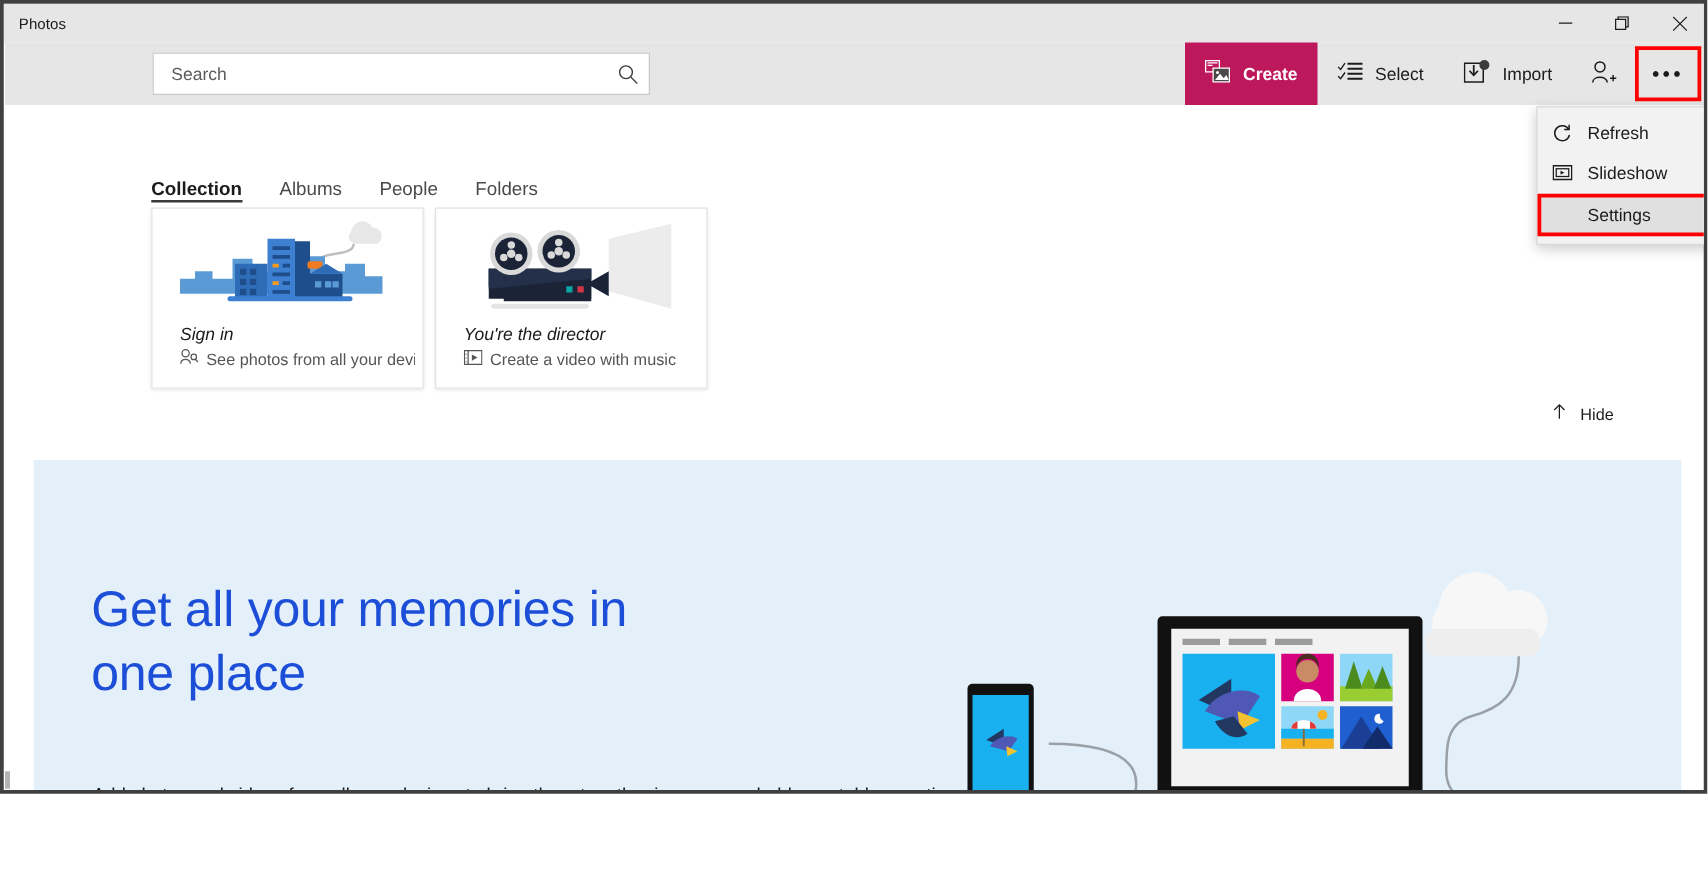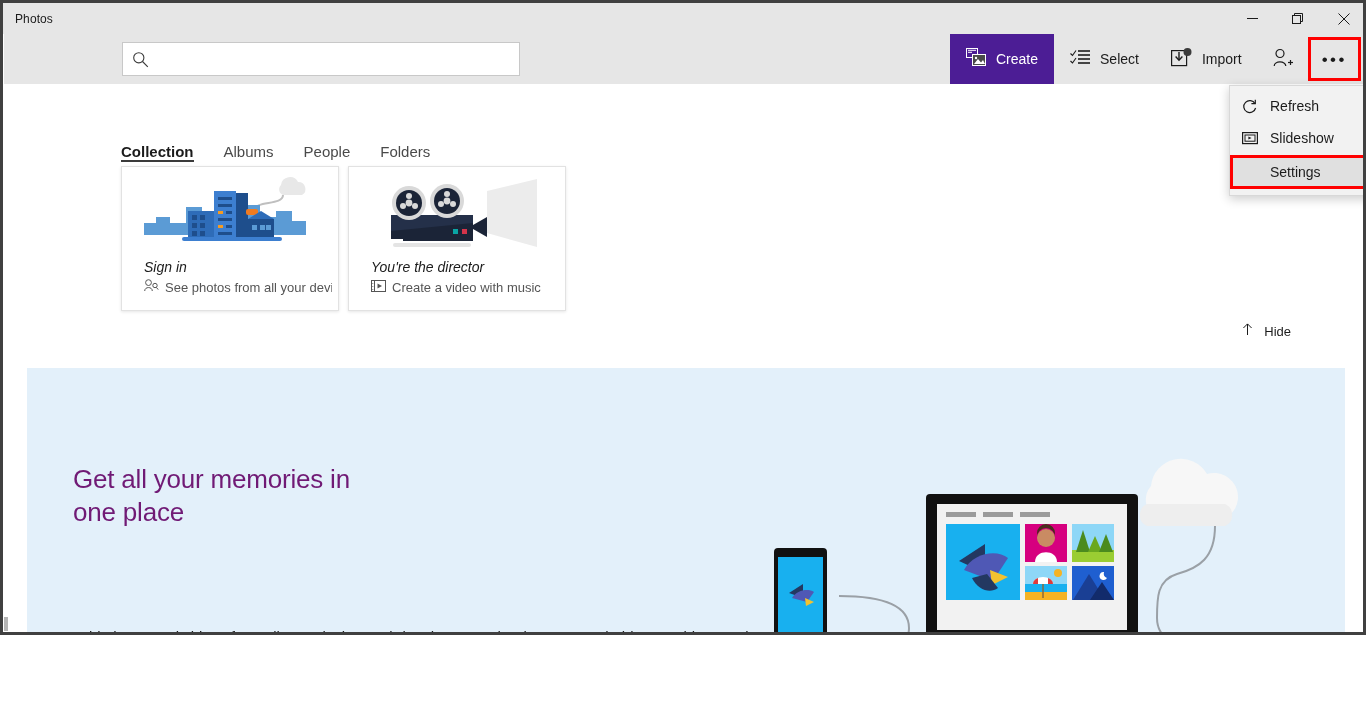"Search" input { html: none -> <input> }
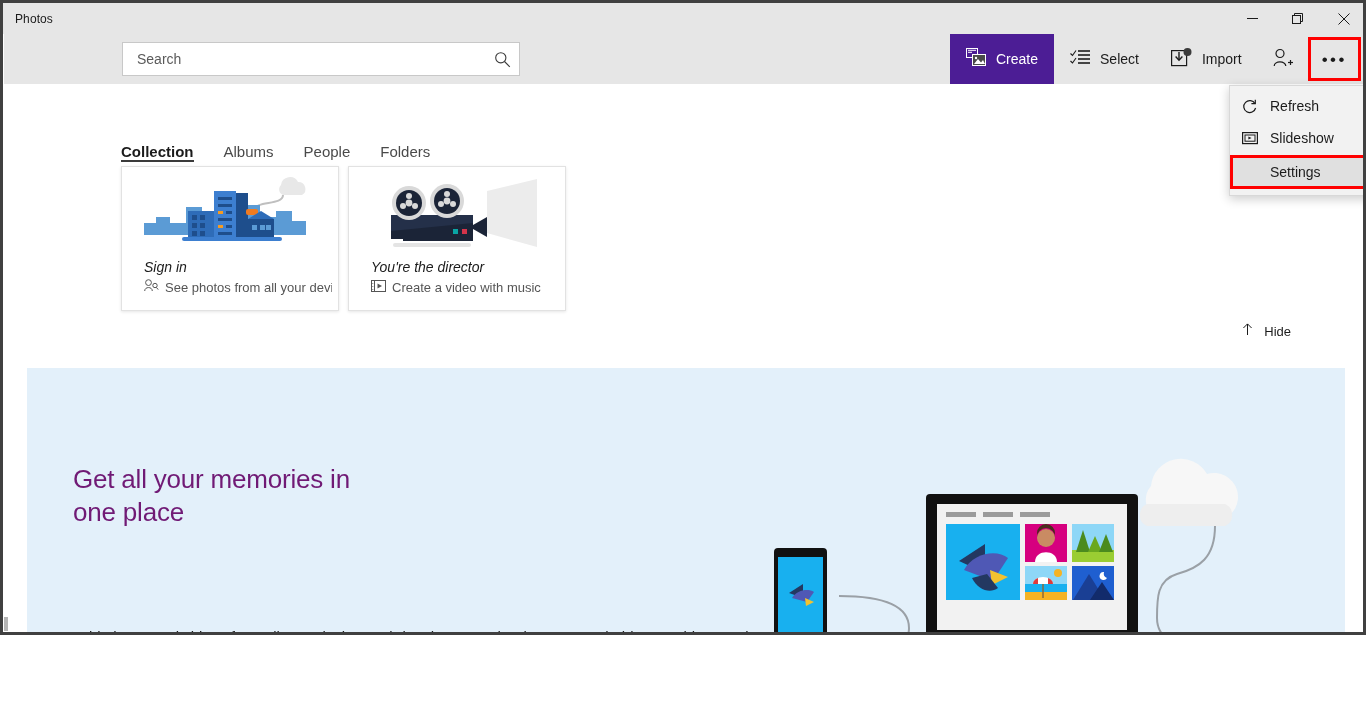"Create" .cmd-btn.active { background: #4c1d95 -> #be185d; font-weight: none -> bold }
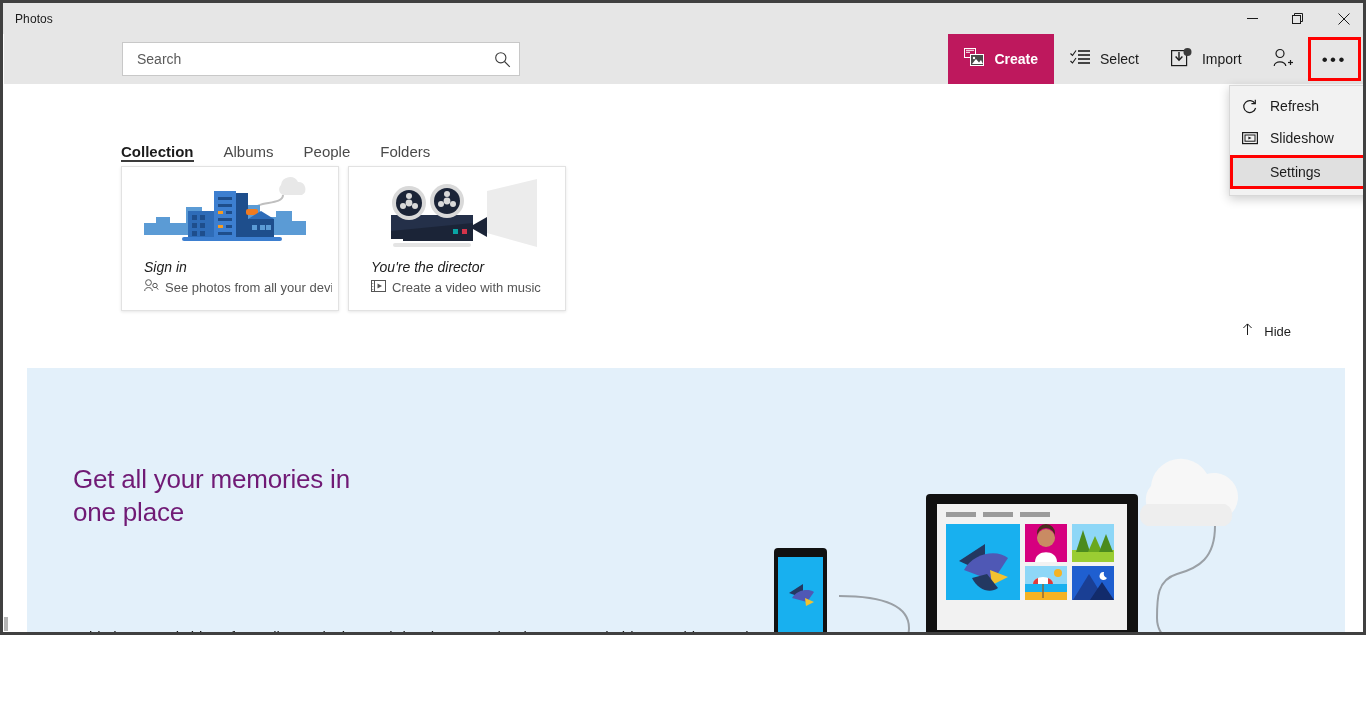"Get all your memories in" .banner-h1 { color: #701a75 -> #1d4ed8; font-size: 26px -> 40px }
